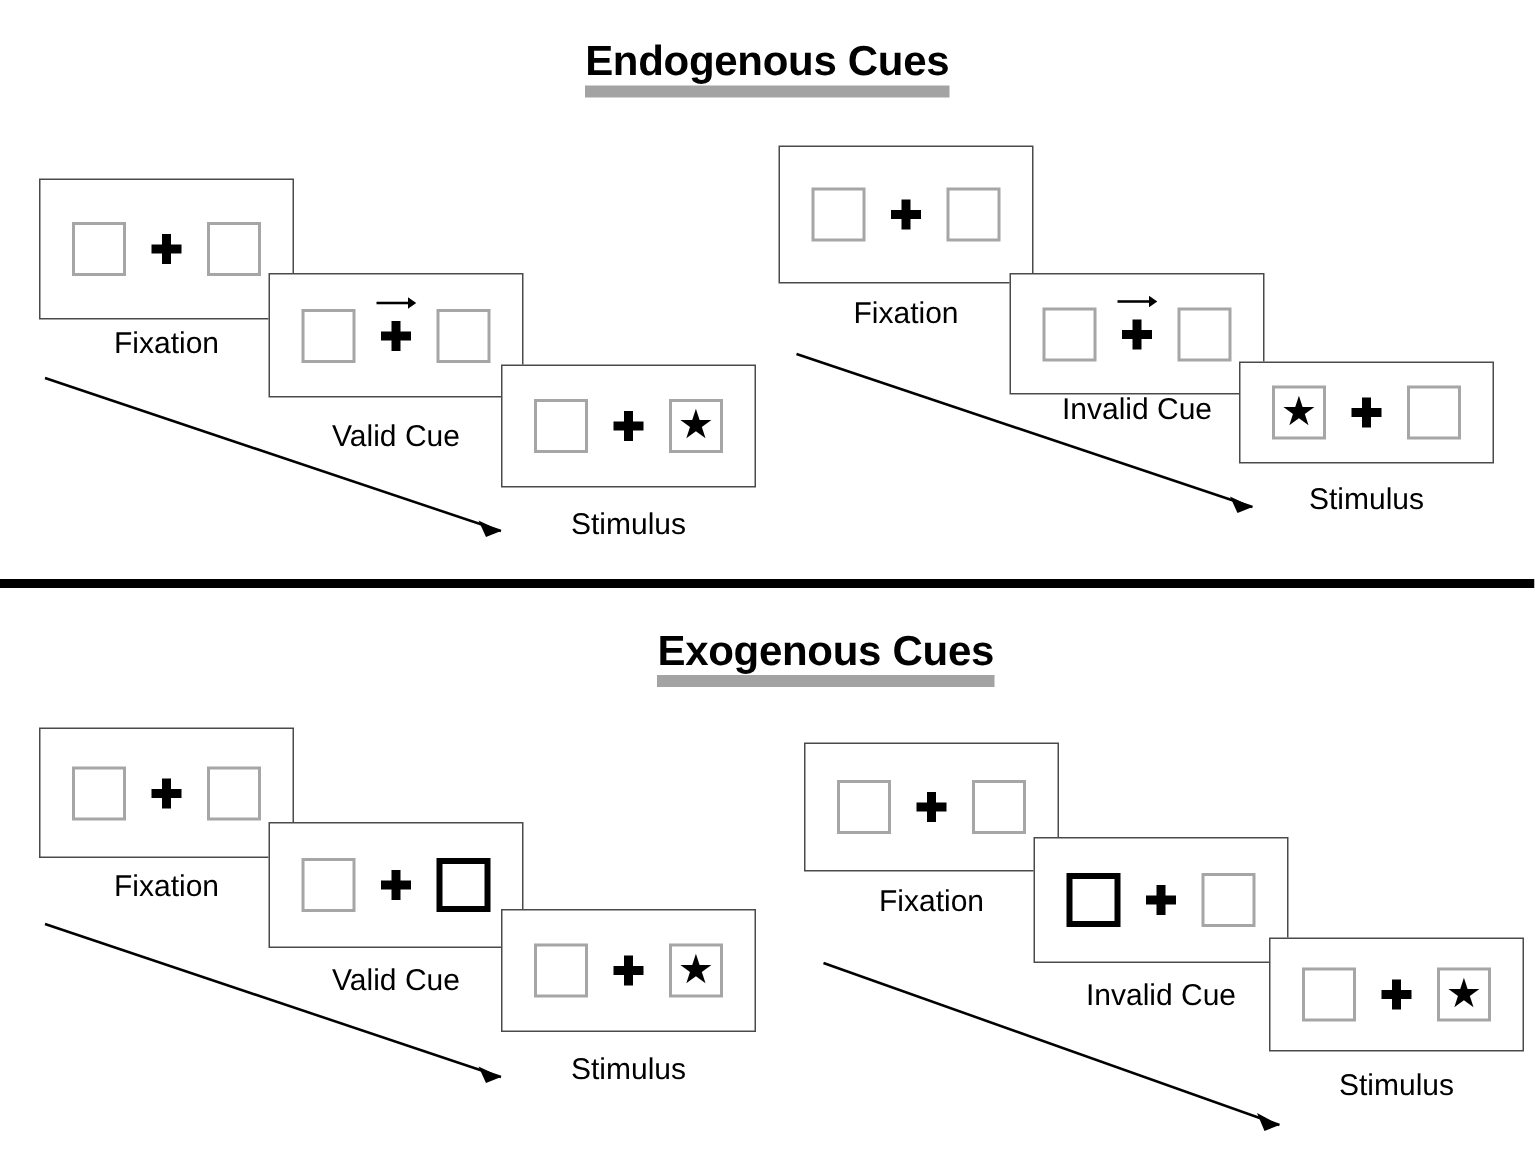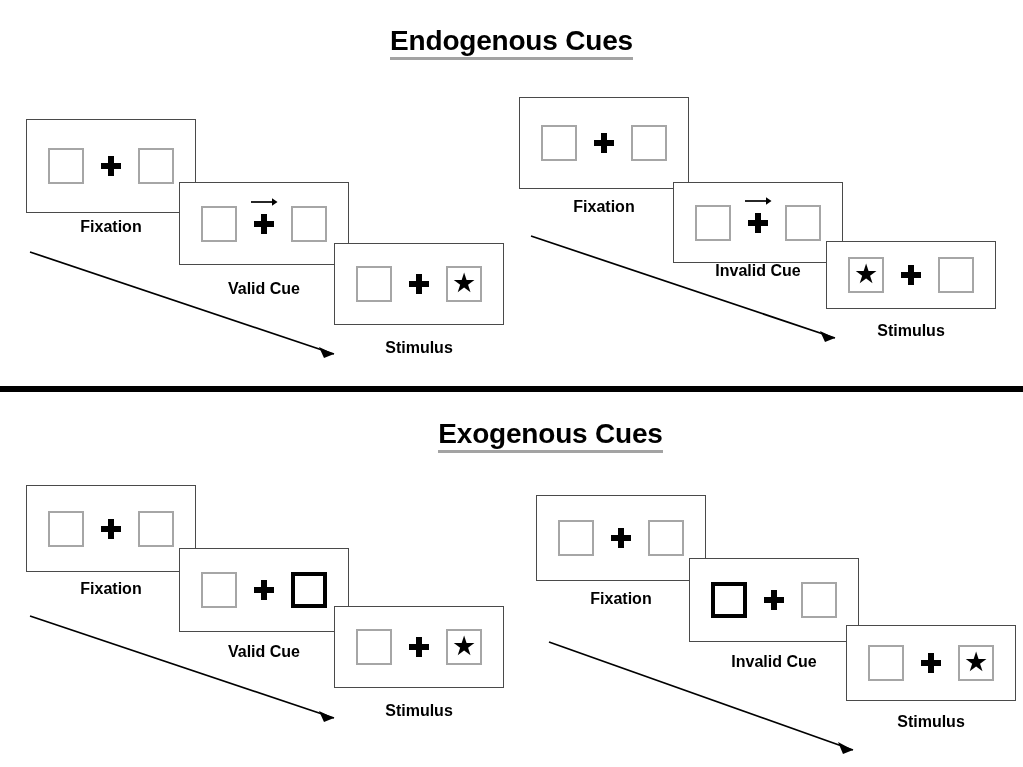"Endogenous Cues" .section-title span { border-bottom: 3px solid #a3a3a3 -> 8px solid #a3a3a3 }
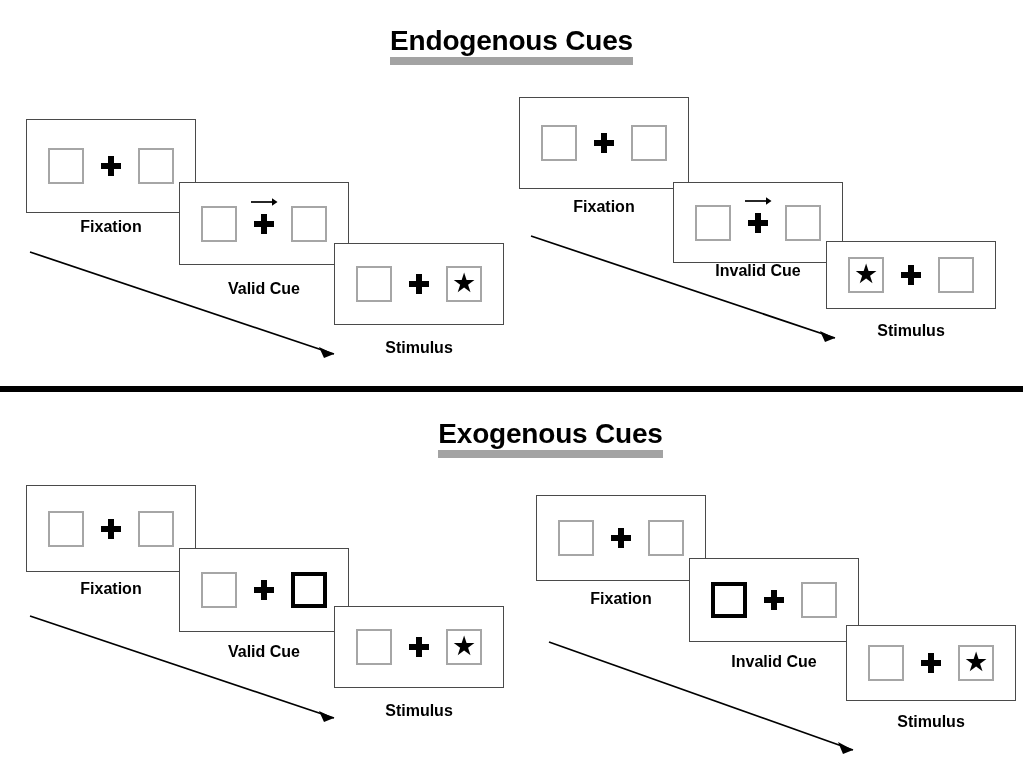"Fixation" .panel-label { font-size: 16px -> 20px; font-weight: bold -> normal }
